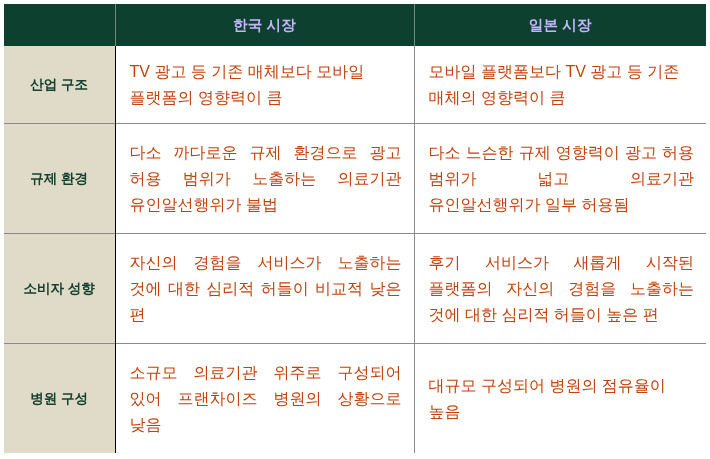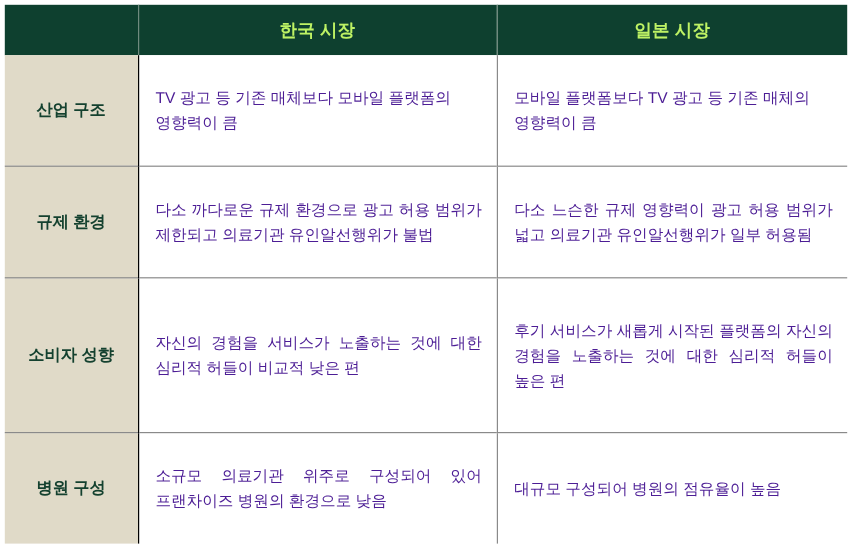"한국 시장" thead tr.header-row th { color: #bef264 -> #c4b5fd }
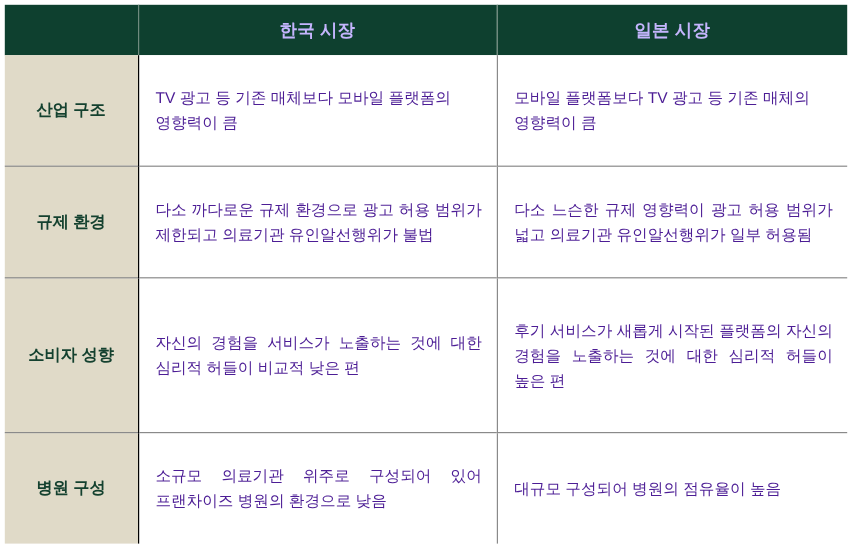"TV 광고 등 기존 매체보다" td.content-cell { color: #4c1d95 -> #c2410c; font-size: 13px -> 16px }
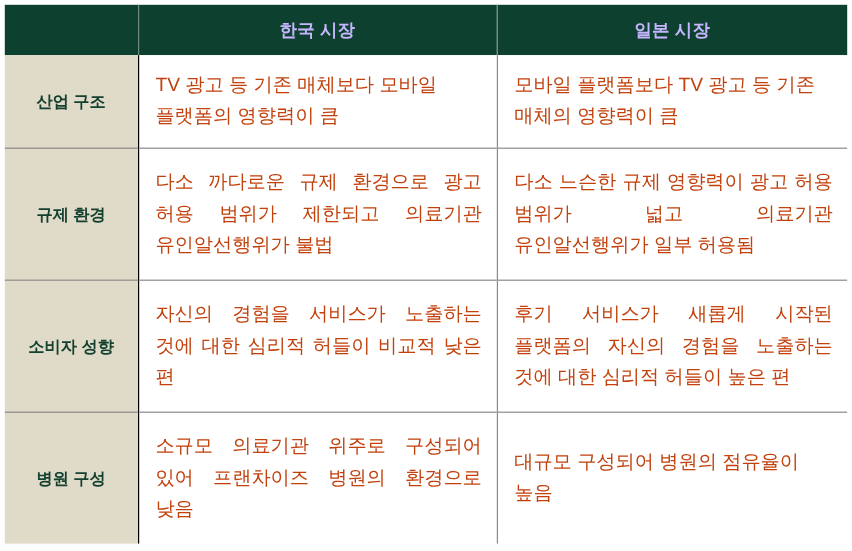"다소 까다로운 규제 환경으로 광고" td.content-cell { text: 제한되고 -> 노출하는 }
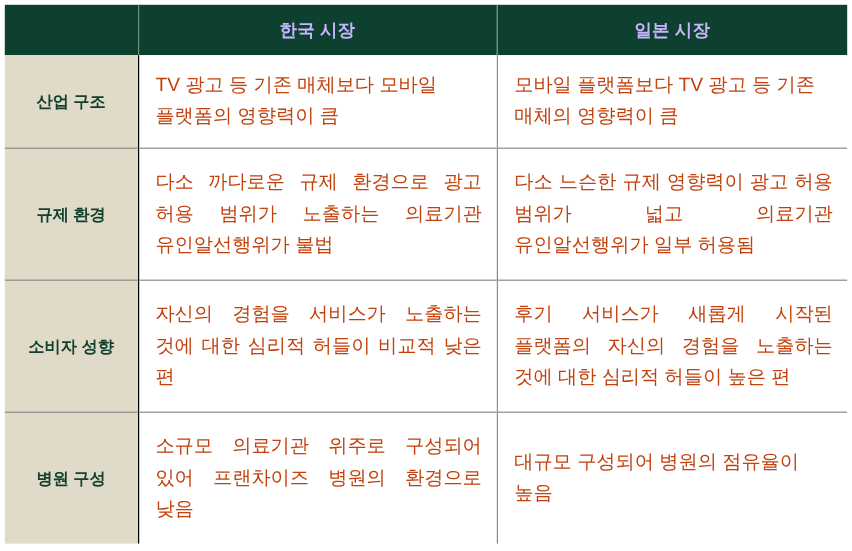"소규모 의료기관 위주로 구성되어 있어" td.content-cell { text: 환경으로 -> 상황으로 }
